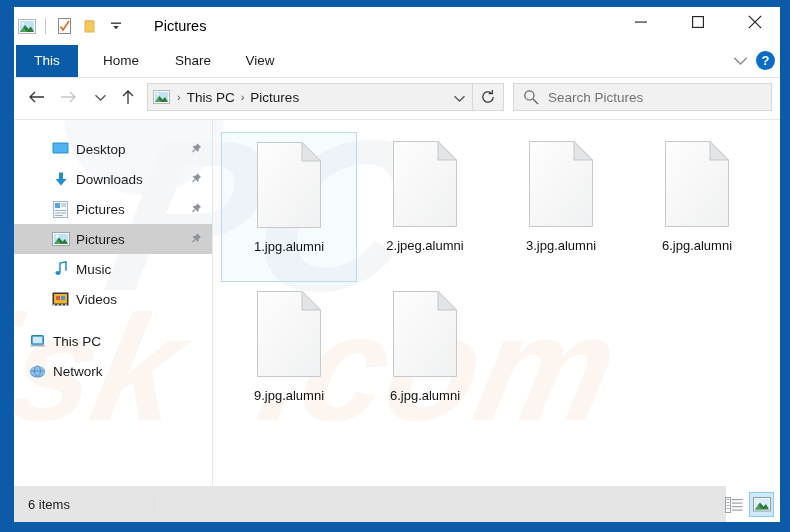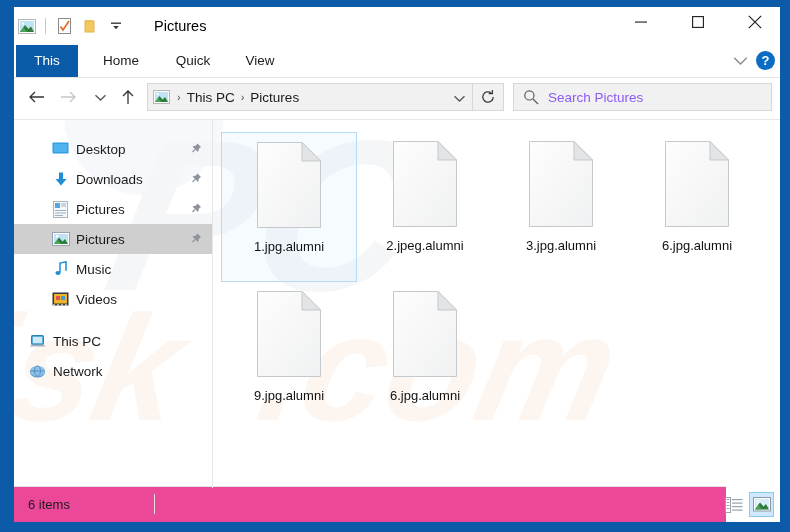"Quick" div.rtab { text: Quick -> Share }
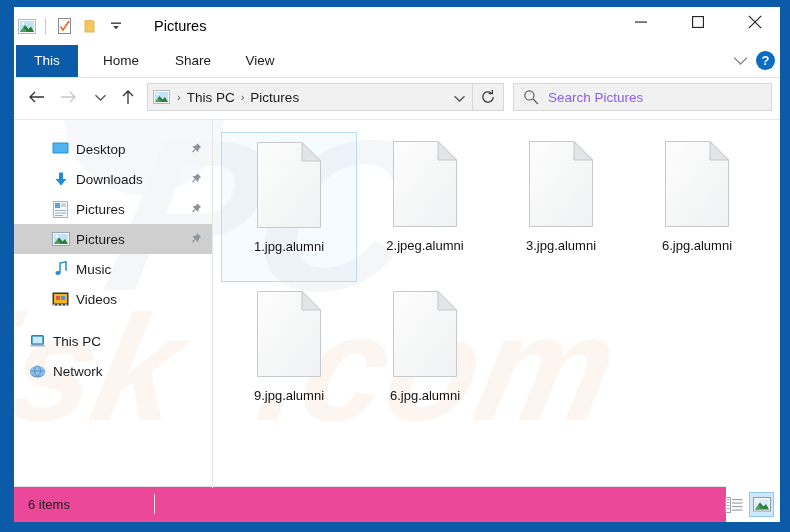"Search Pictures" #search-ph { color: #8b5cf6 -> #737373 }
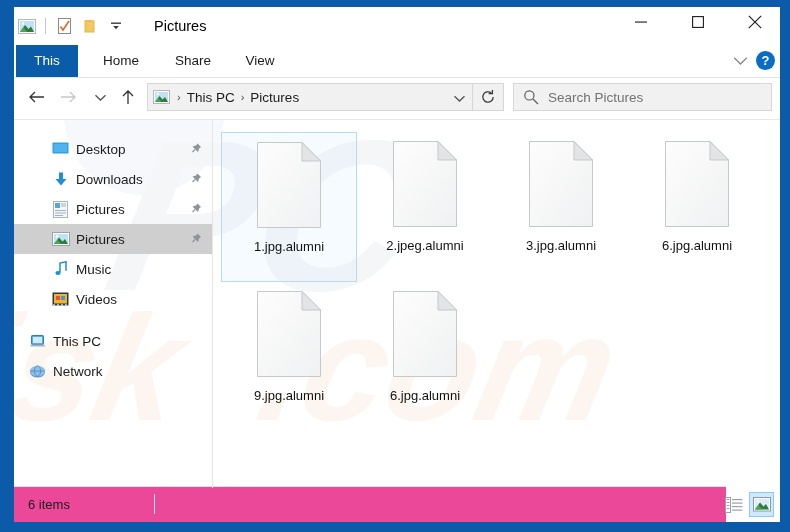"6 items" #statusbar { background: #ec4899 -> #e5e5e5 }
